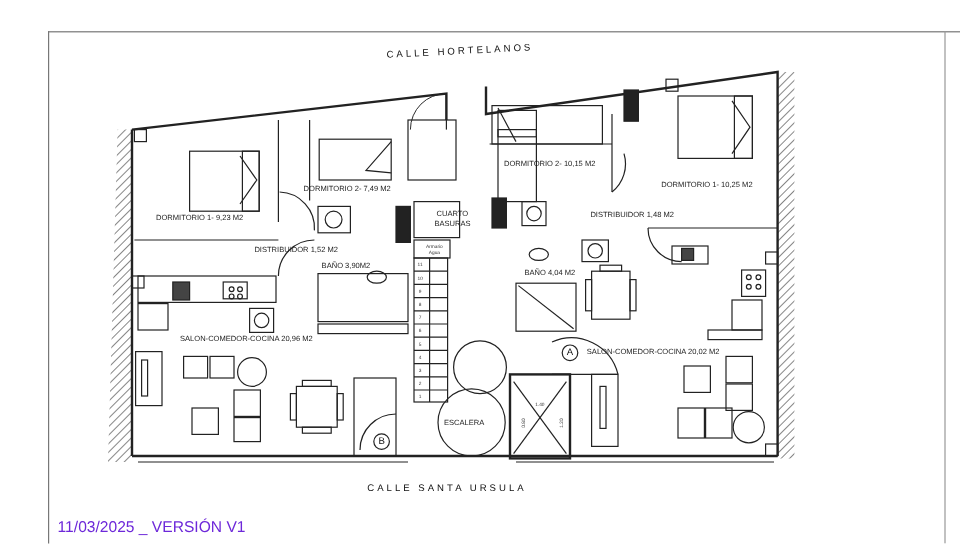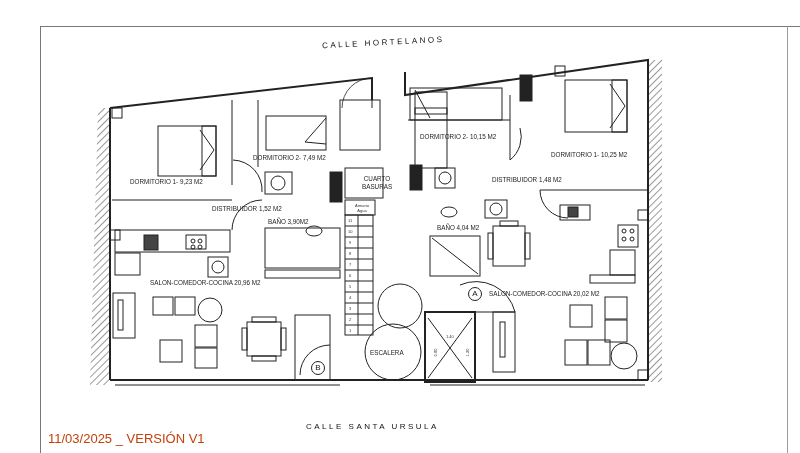"CALLE SANTA URSULA" .street-bottom { top: 422px -> 402px }
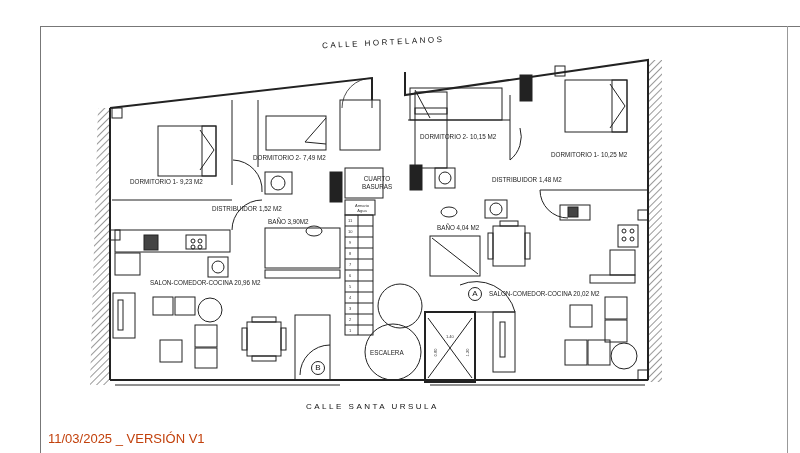"11/03/2025 _ VERSIÓN V1" .version { color: #c2410c -> #6d28d9 }
